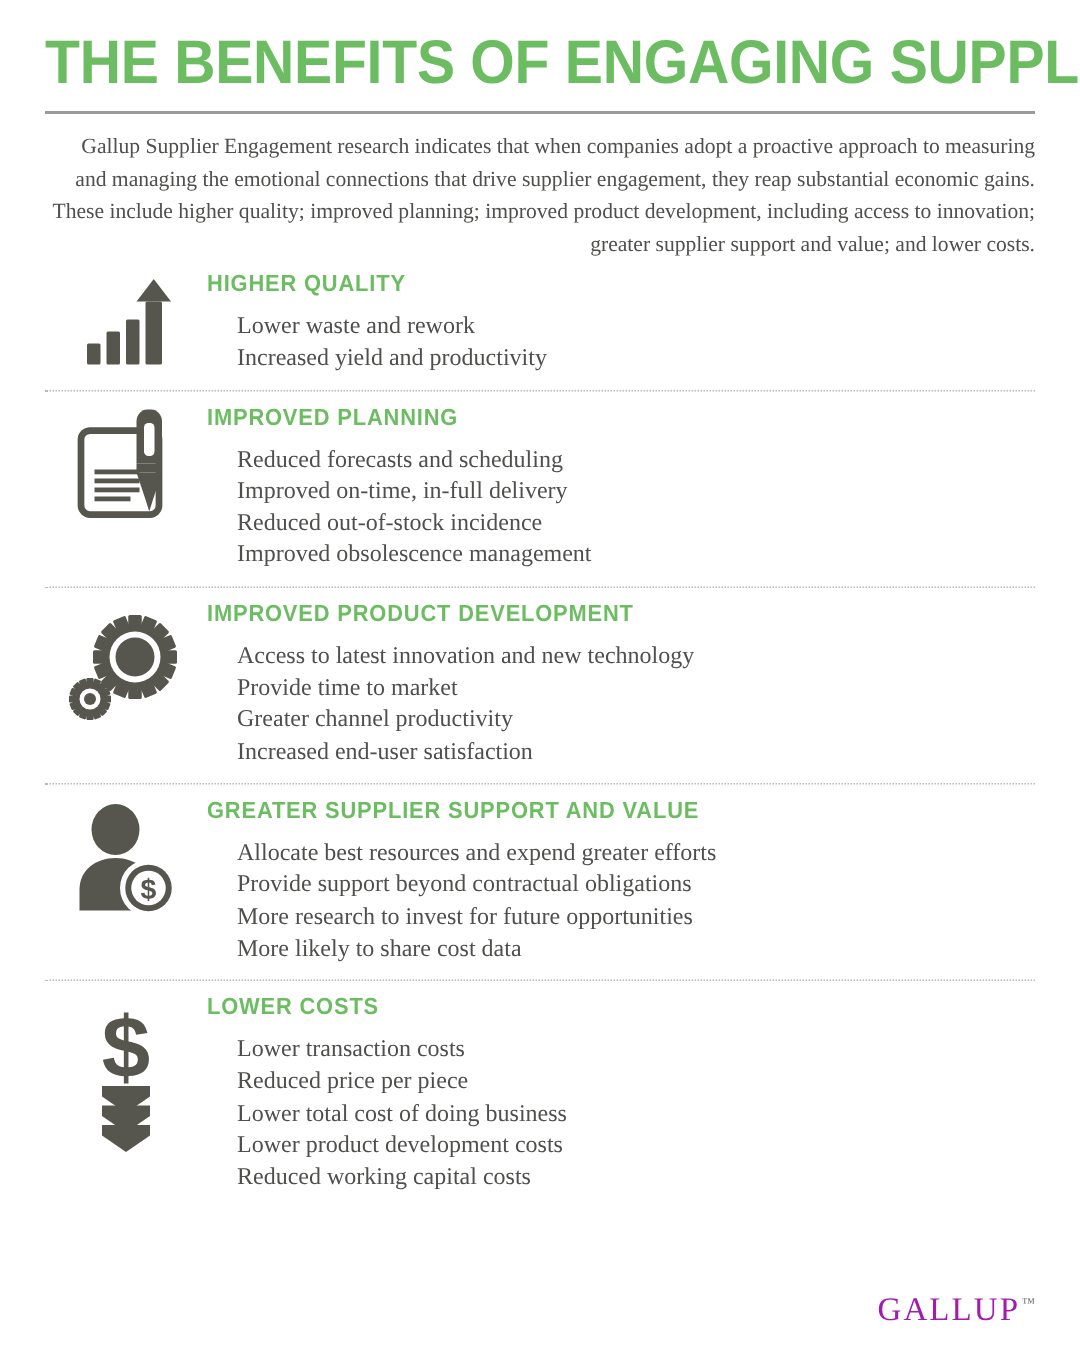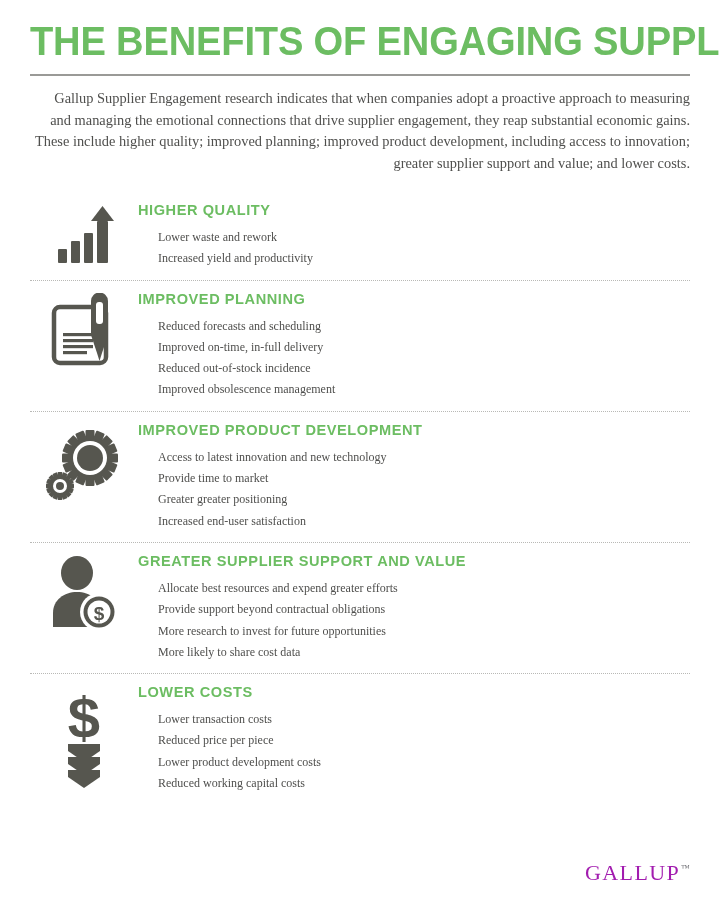"HIGHER QUALITY" .sections { margin-top: 24px -> 4px }
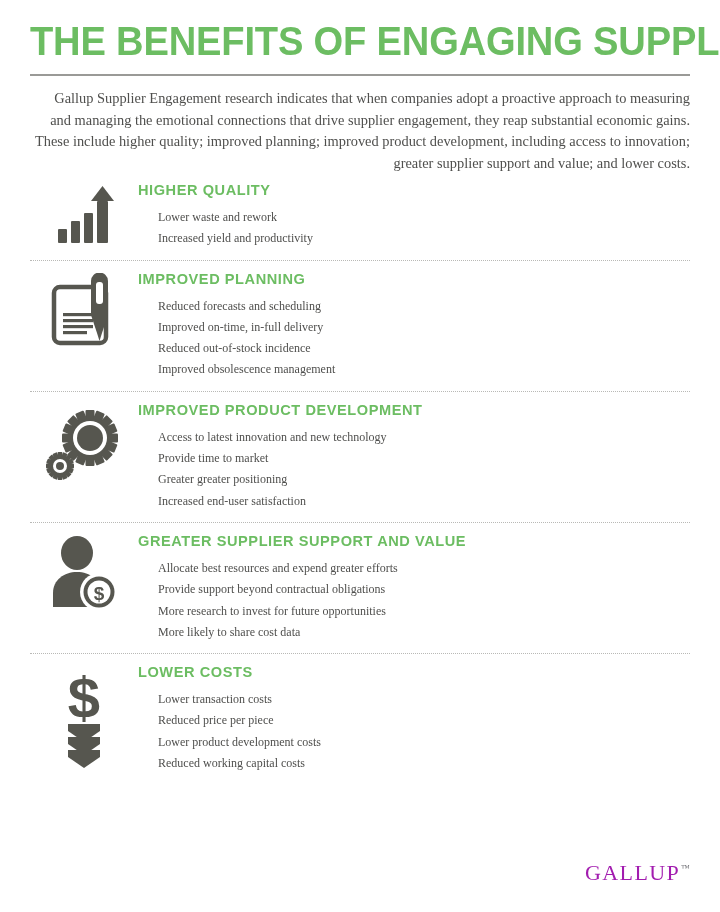"Lower waste and rework" .bullets li { font-size: 12px -> 16px }
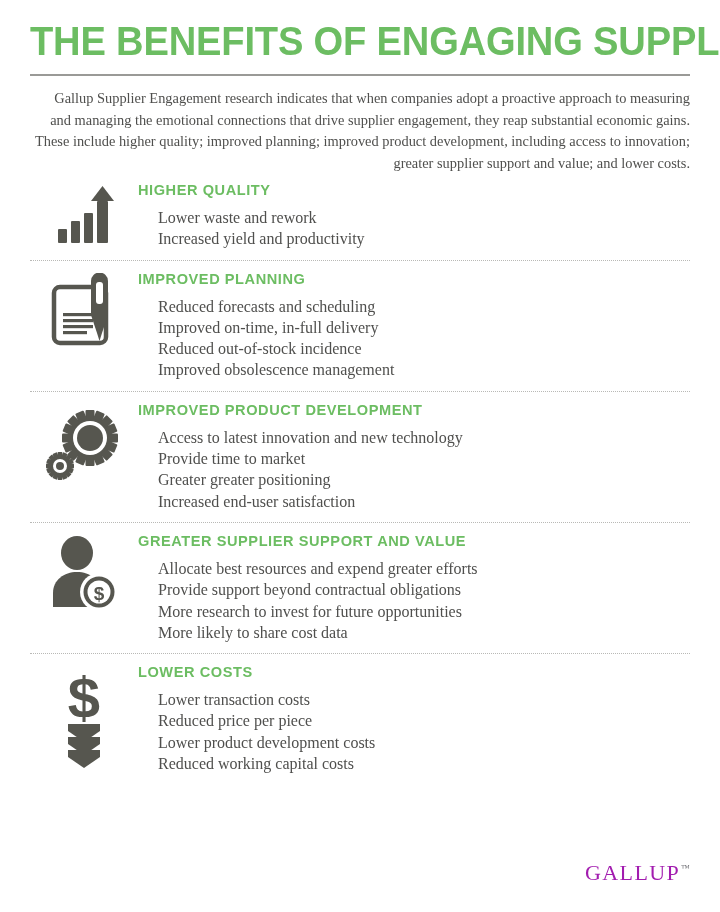"Greater greater positioning" li { text: greater positioning -> channel productivity }
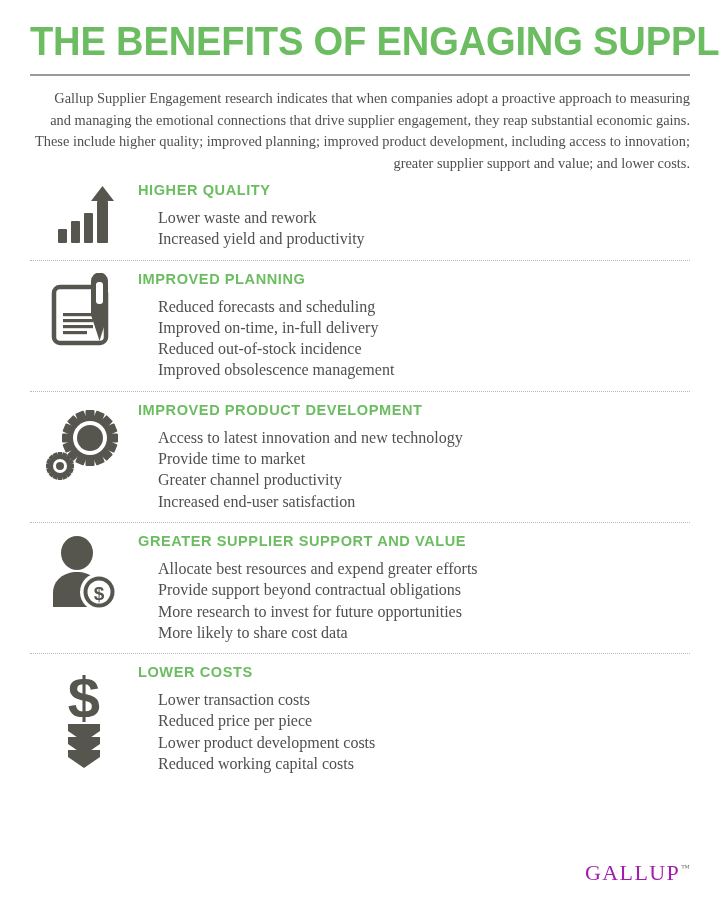"Lower total cost of doing" li { html: none -> <li>Lower total cost of doing business</li> }
